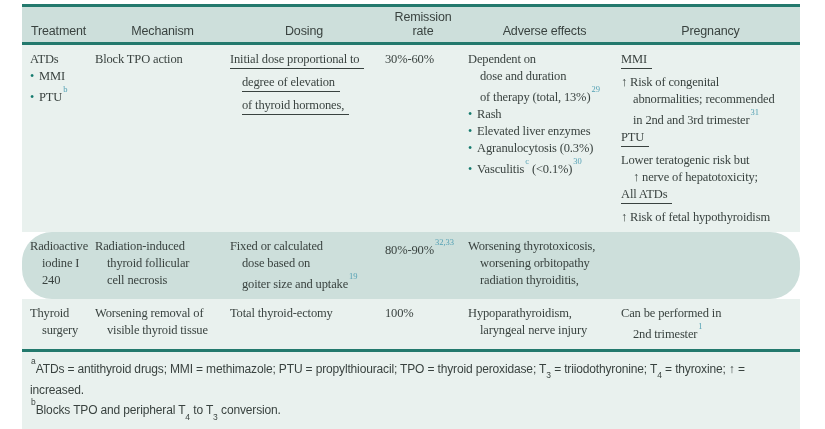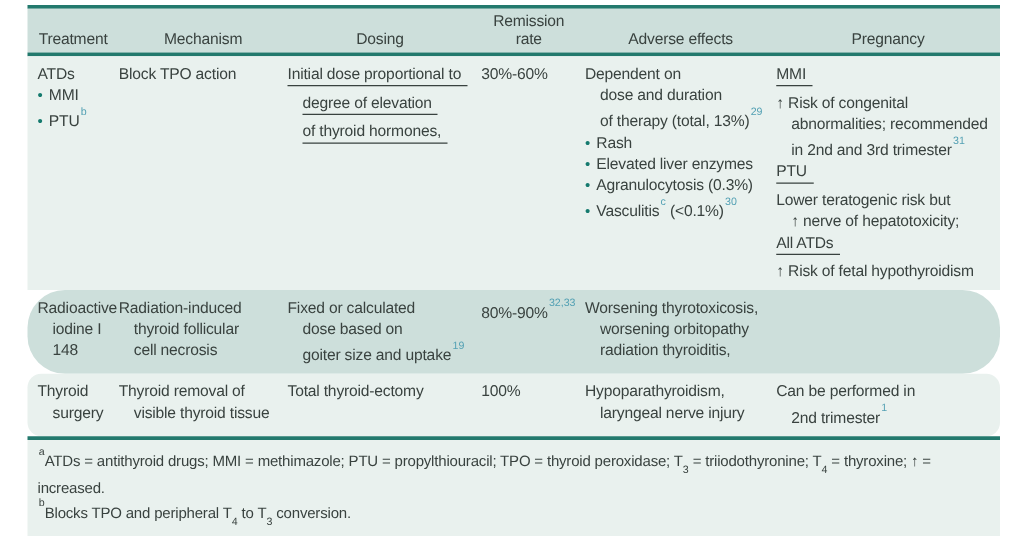"ATDs" .tcell { font-family: none -> Liberation Serif, serif }
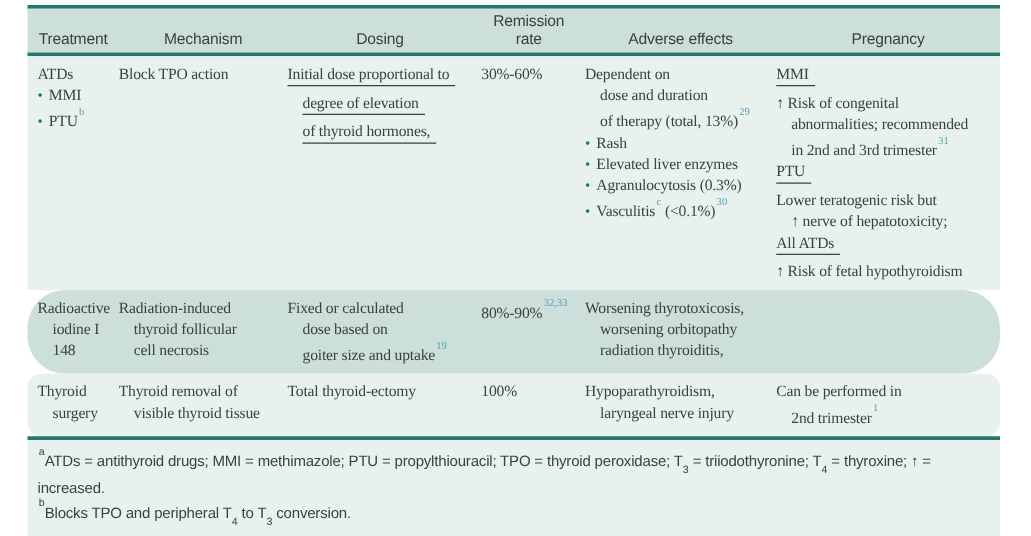"148" span { text: 148 -> 240 }
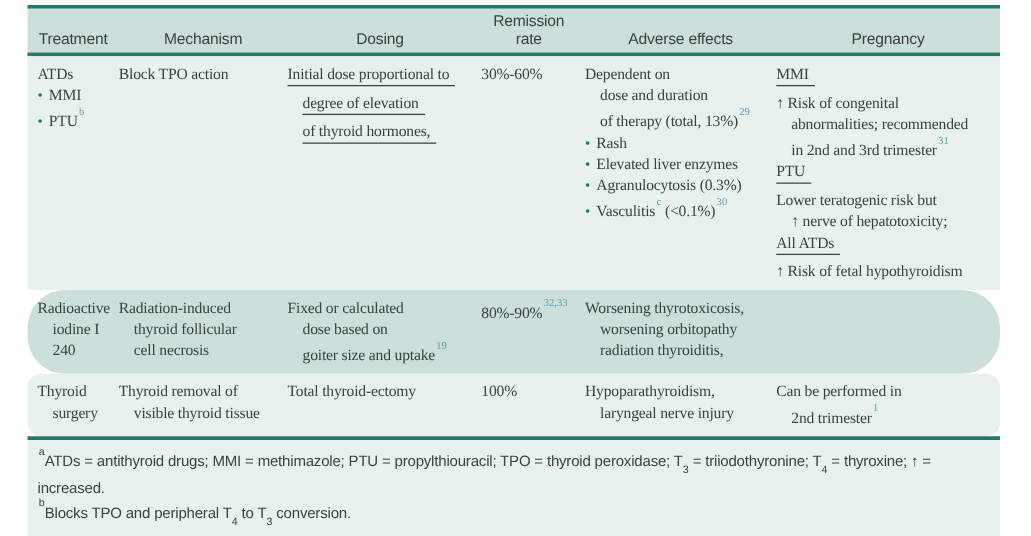"Thyroid" .trow.r2 { border-radius: 11px -> none }
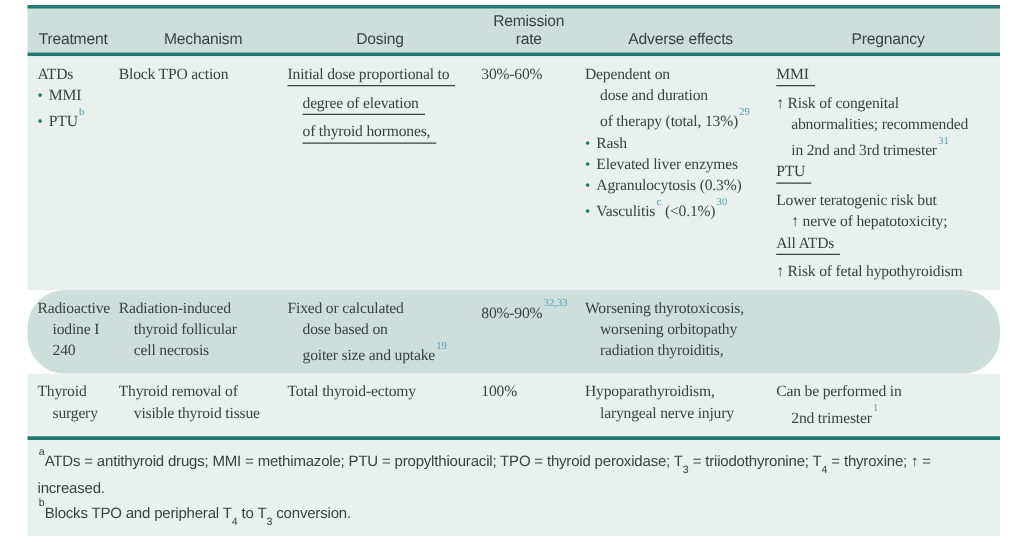"Thyroid removal of" span { text: Thyroid -> Worsening }
